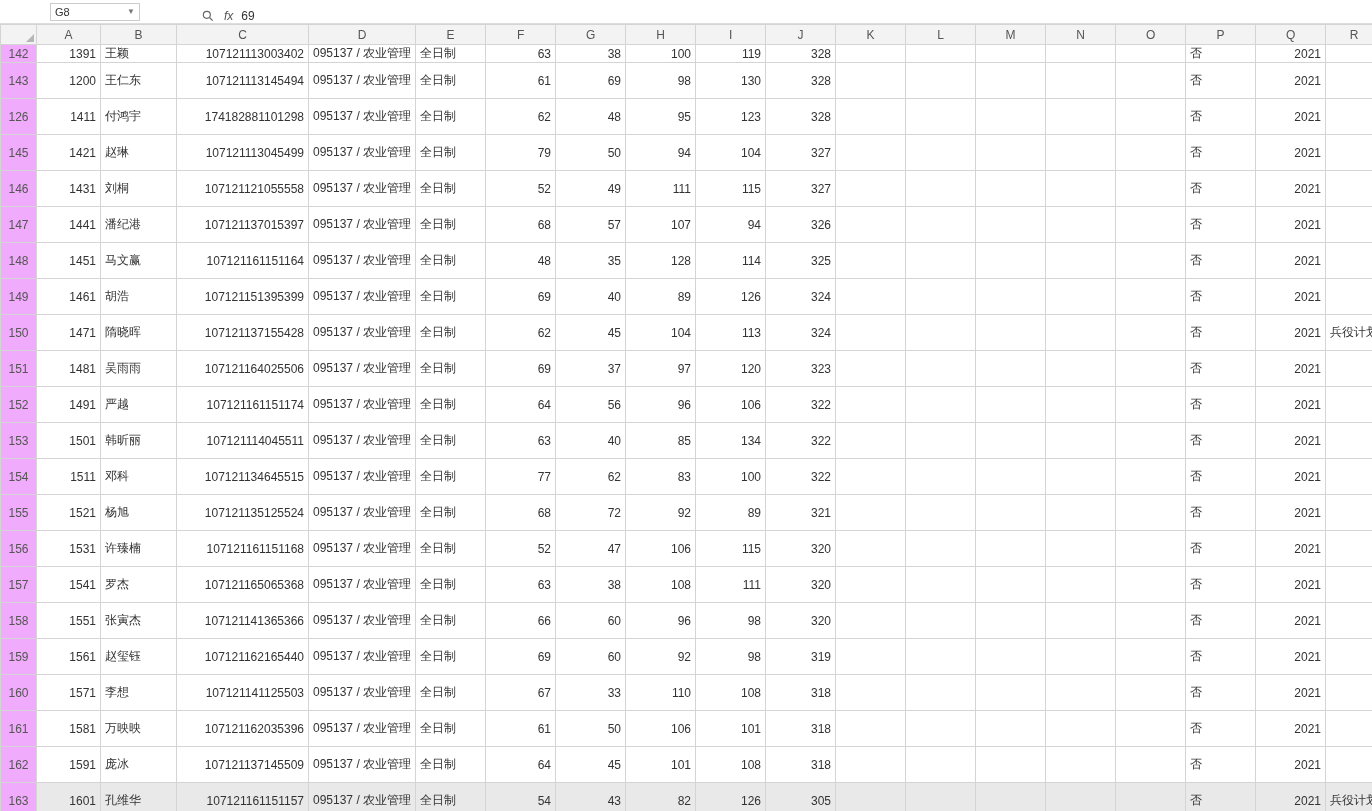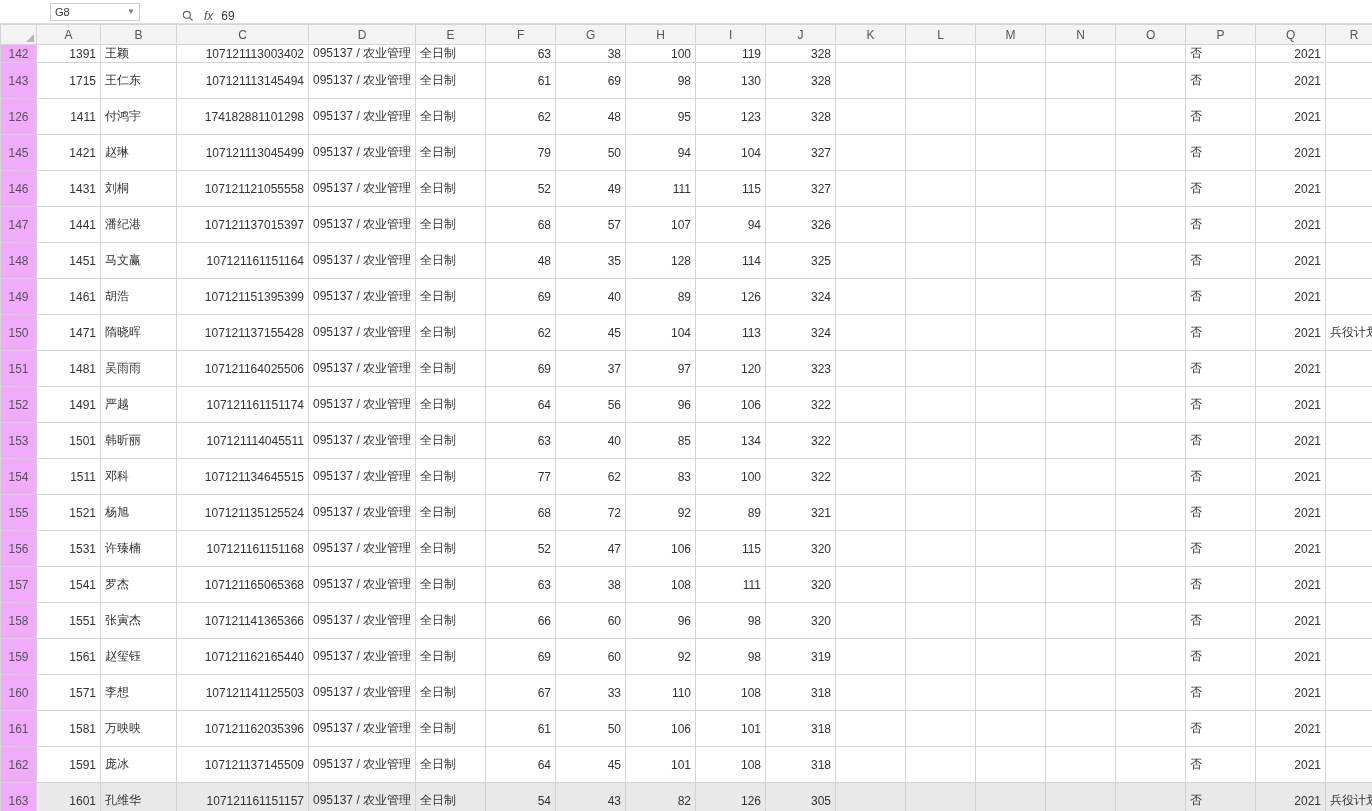"G8" .topbar { gap: 0 -> 20px }
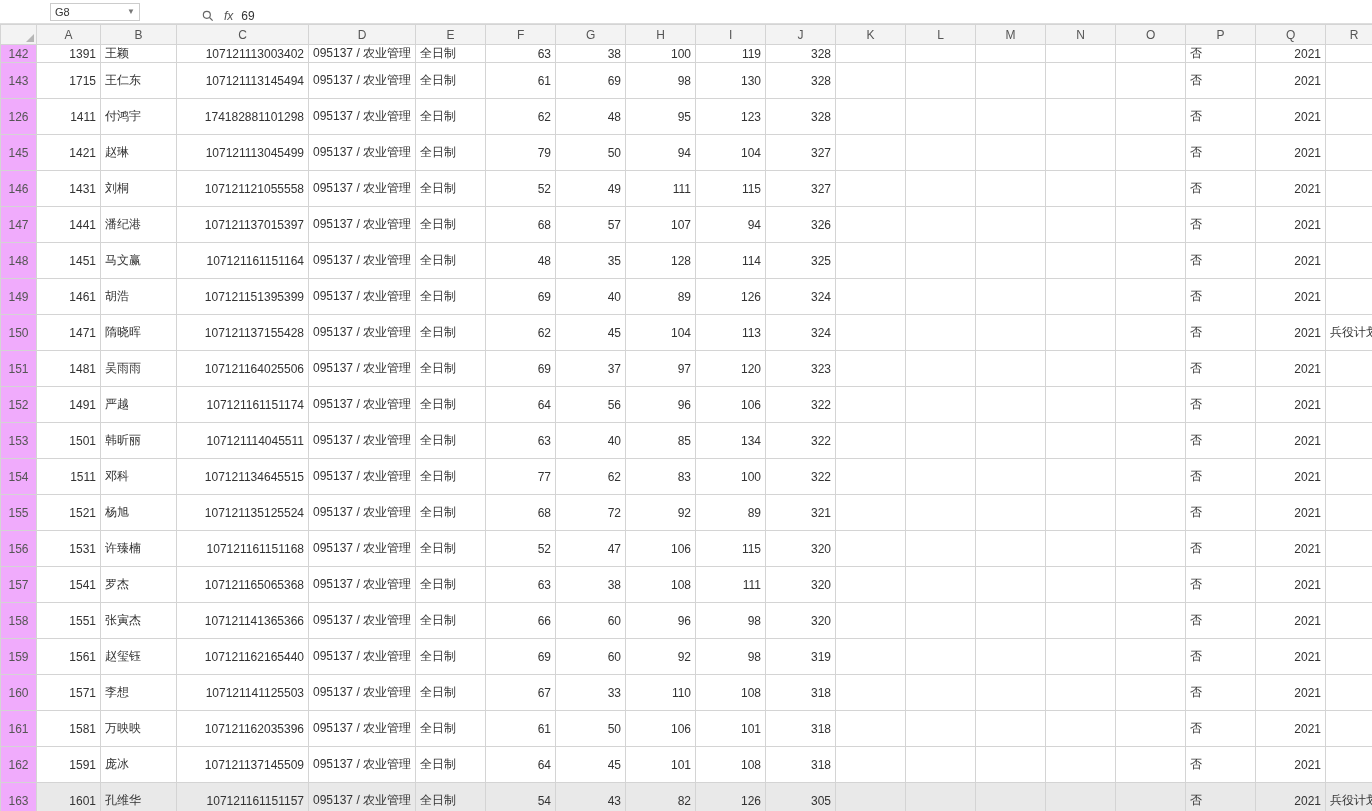"1715" td.col-A { text: 1715 -> 1200 }
